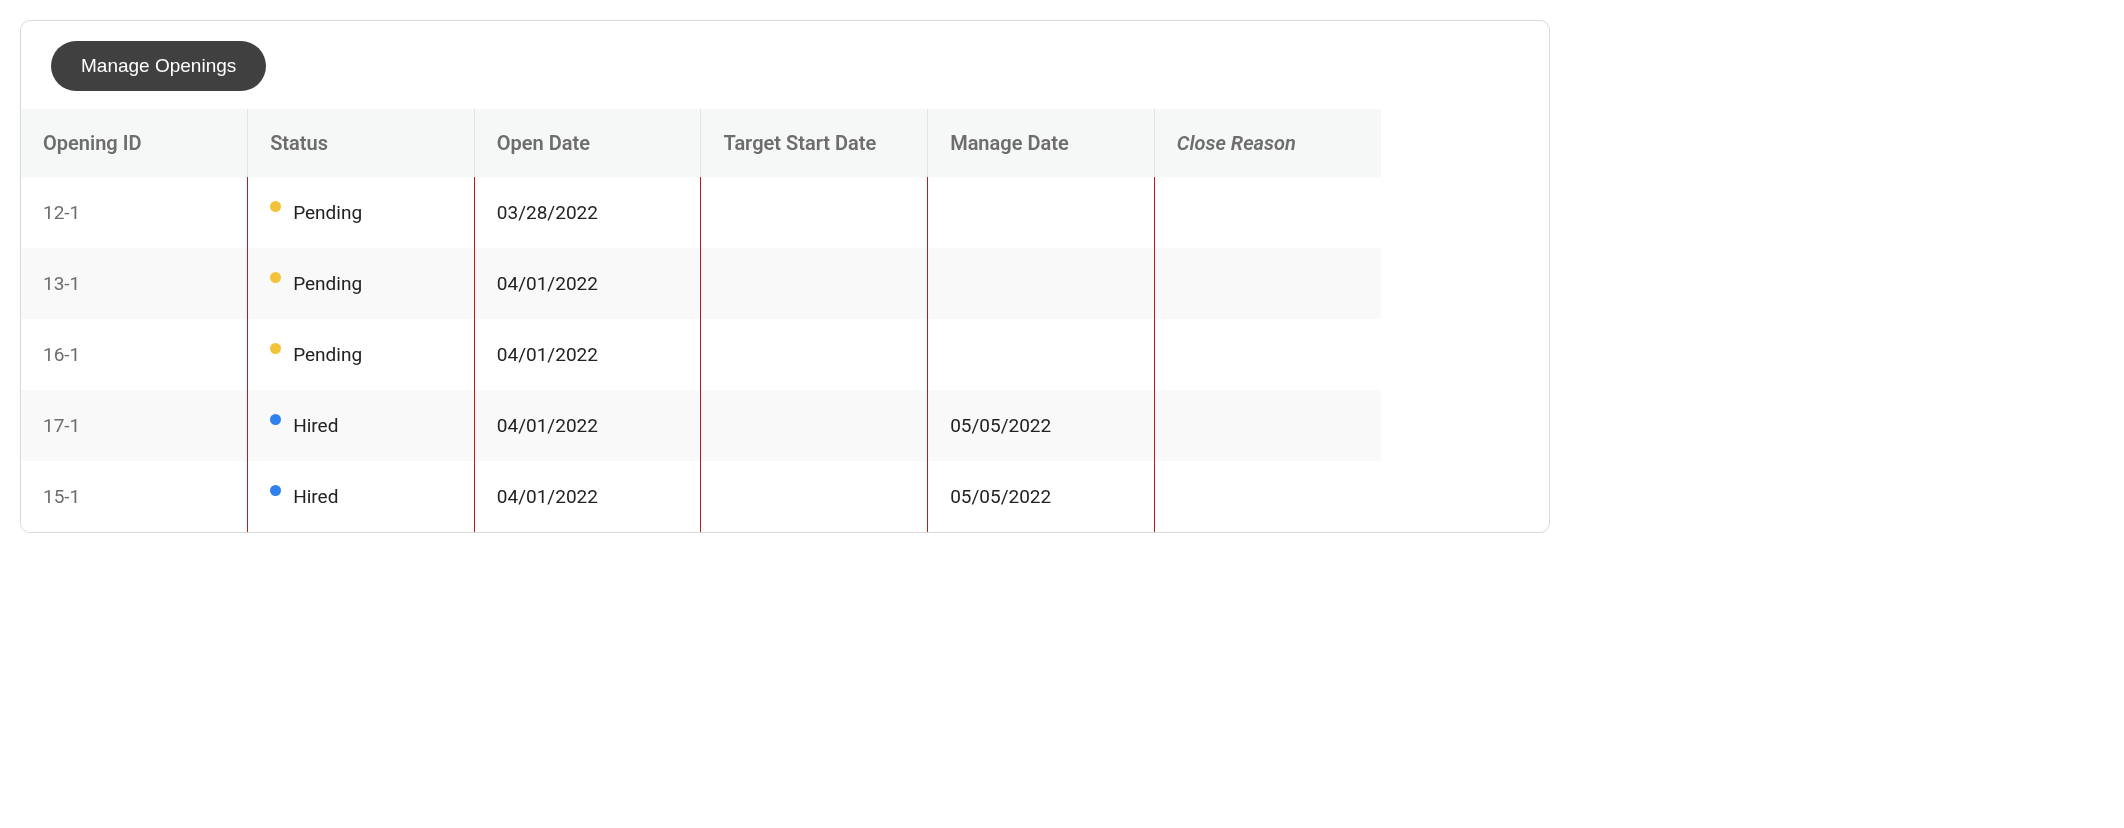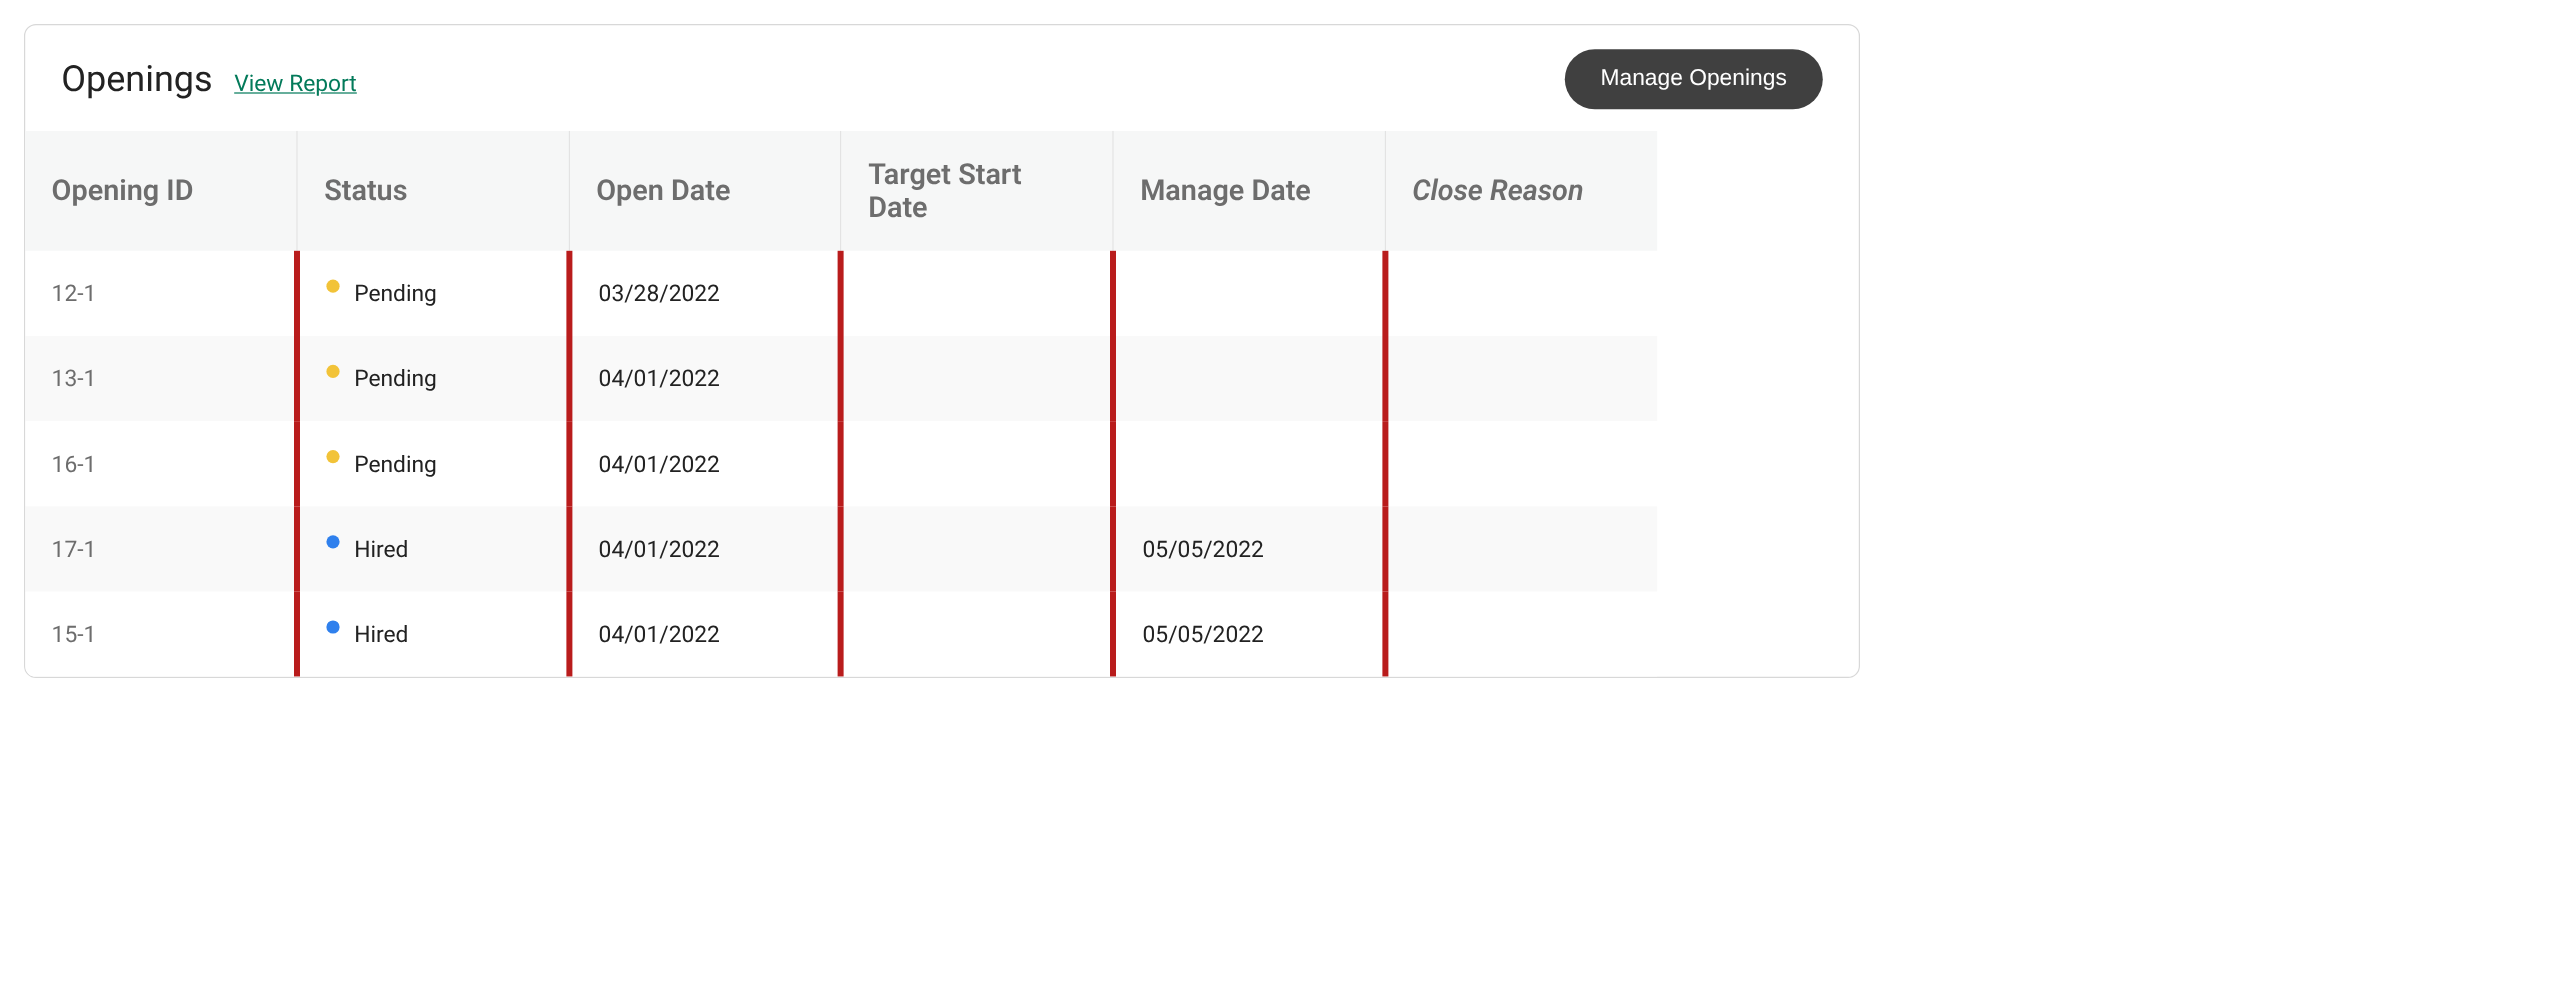"Openings" div.title-group { html: <div> <h2>Openings</h2> <a>View Report</a> </div> -> none }
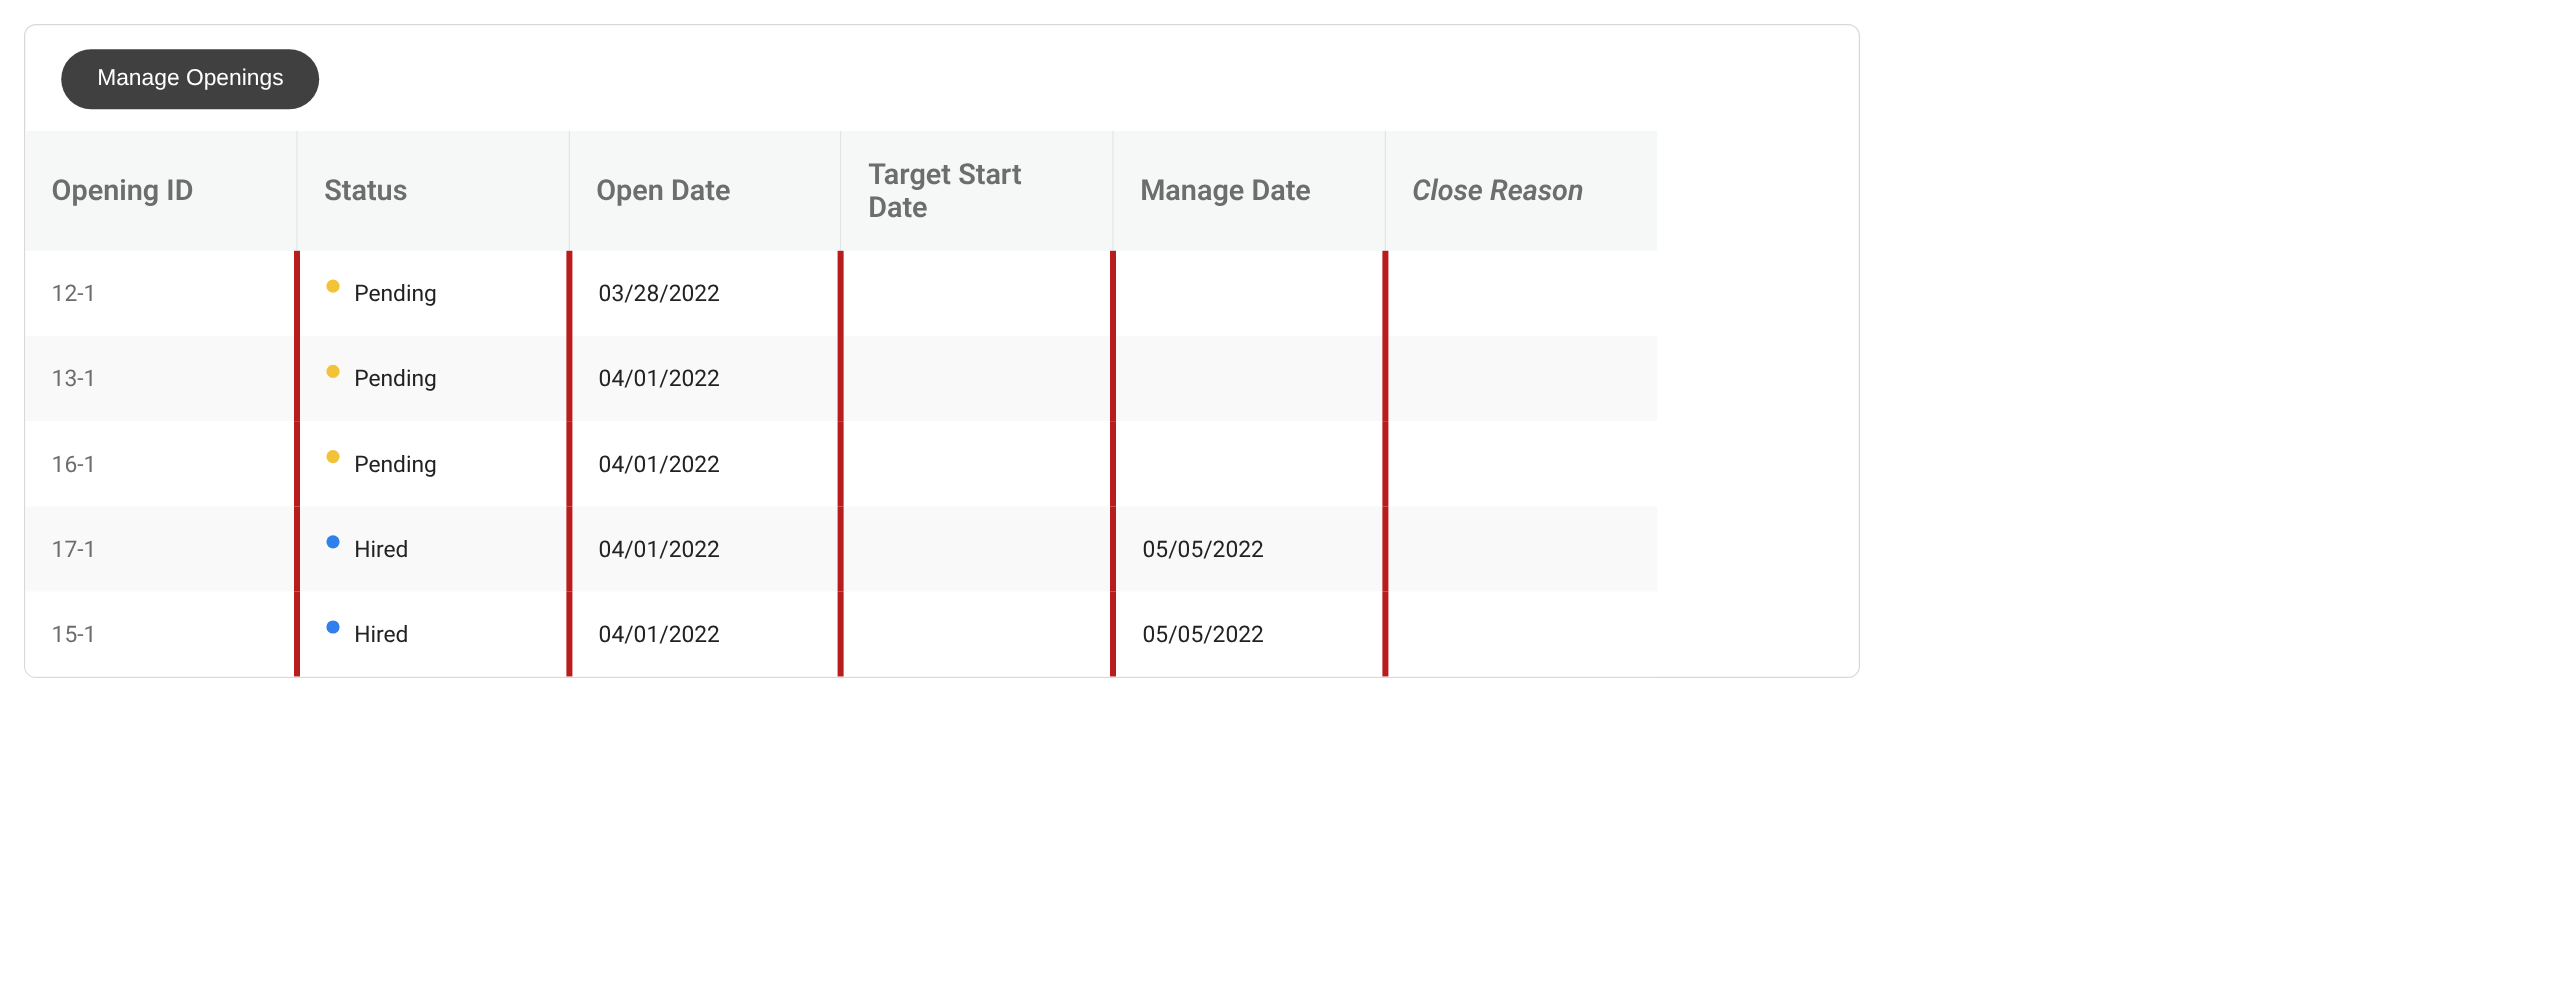"Opening ID" thead th { font-size: 24px -> 20px }
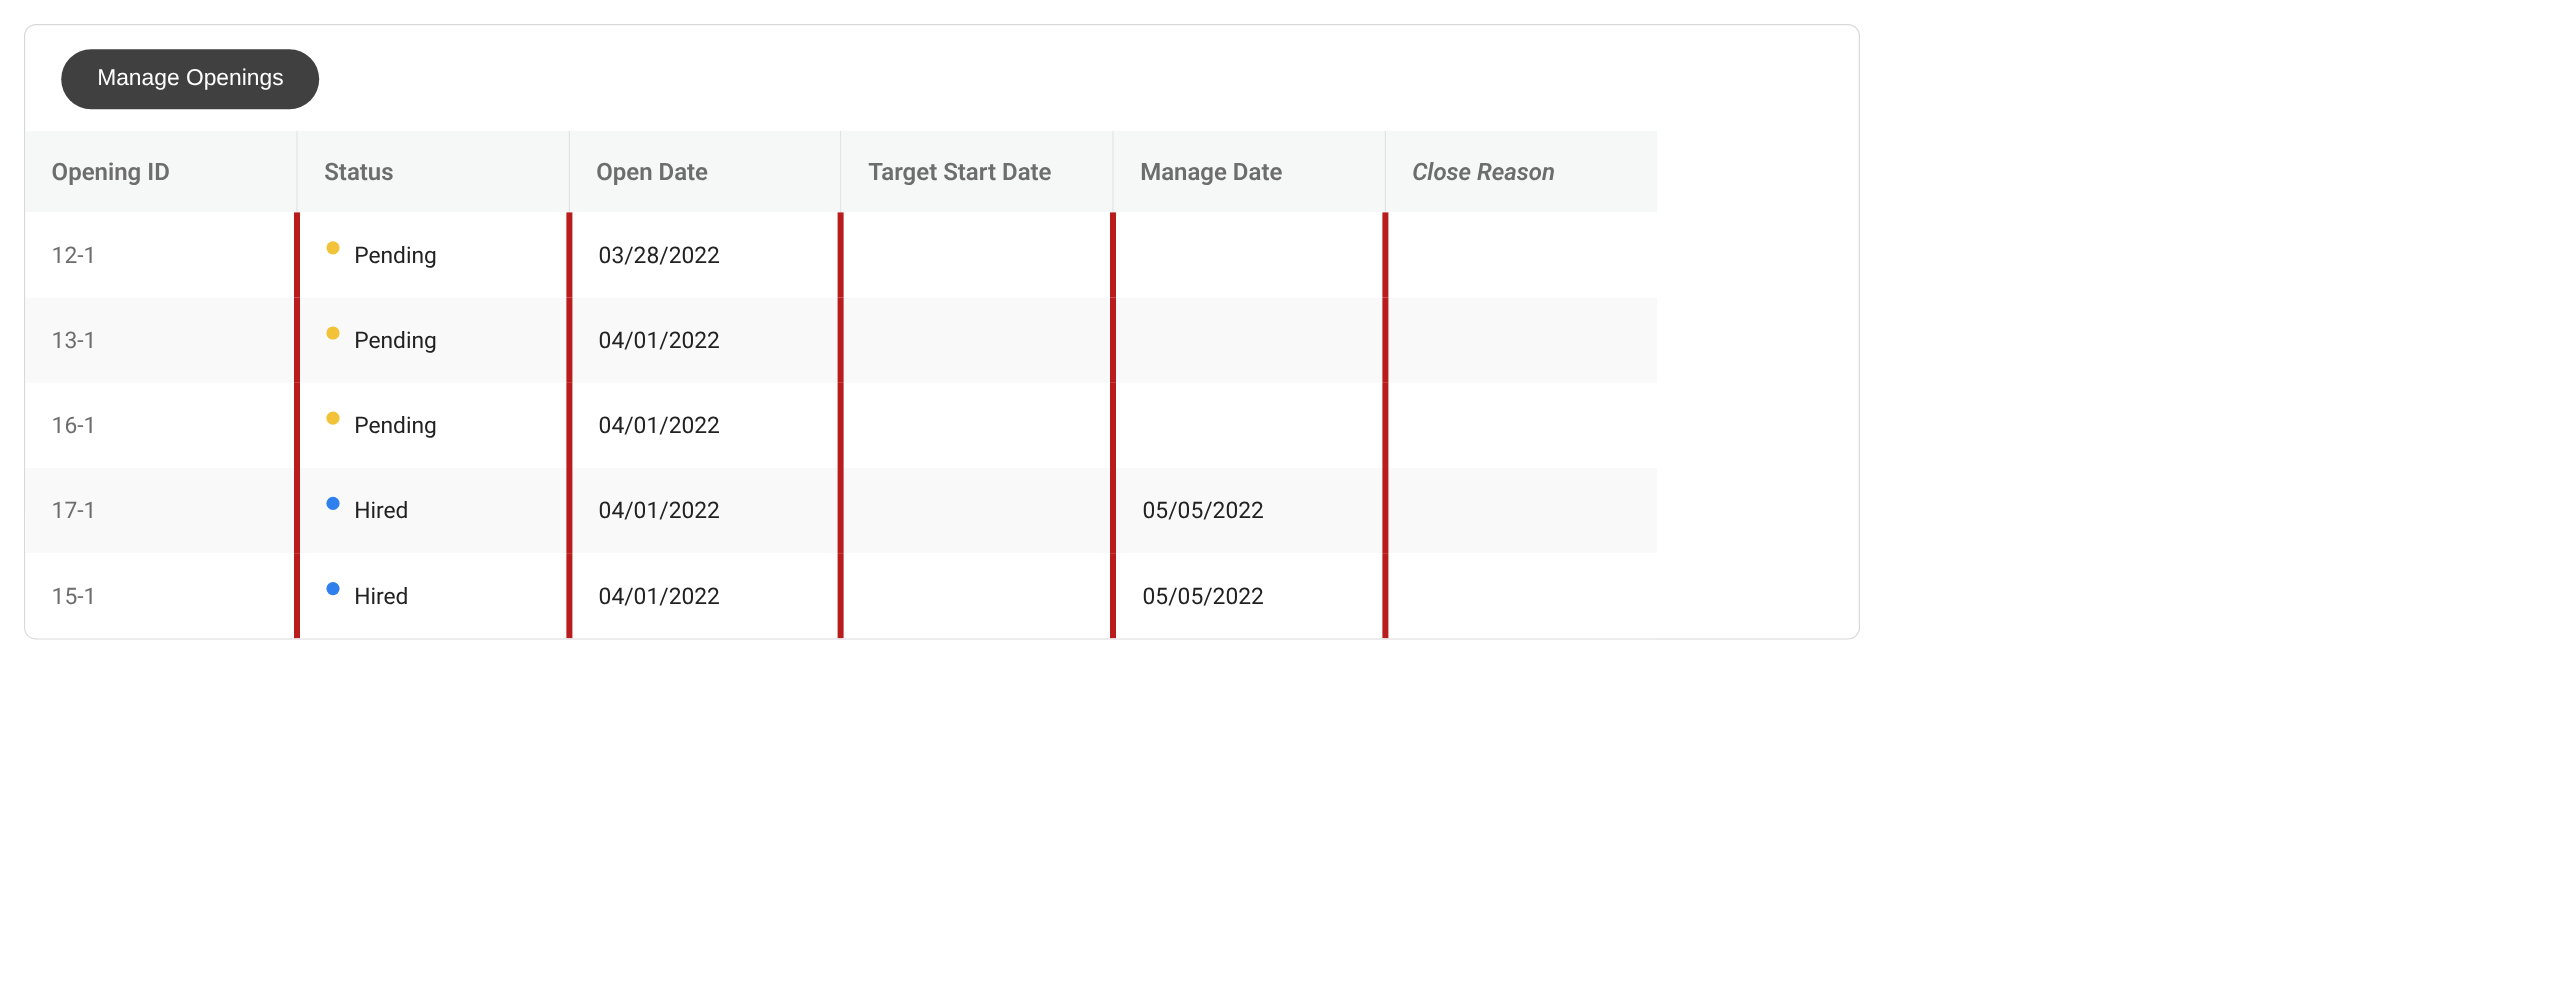"12-1" tbody td { border-right: 5px solid #b91c1c -> 1px solid #b91c1c }
